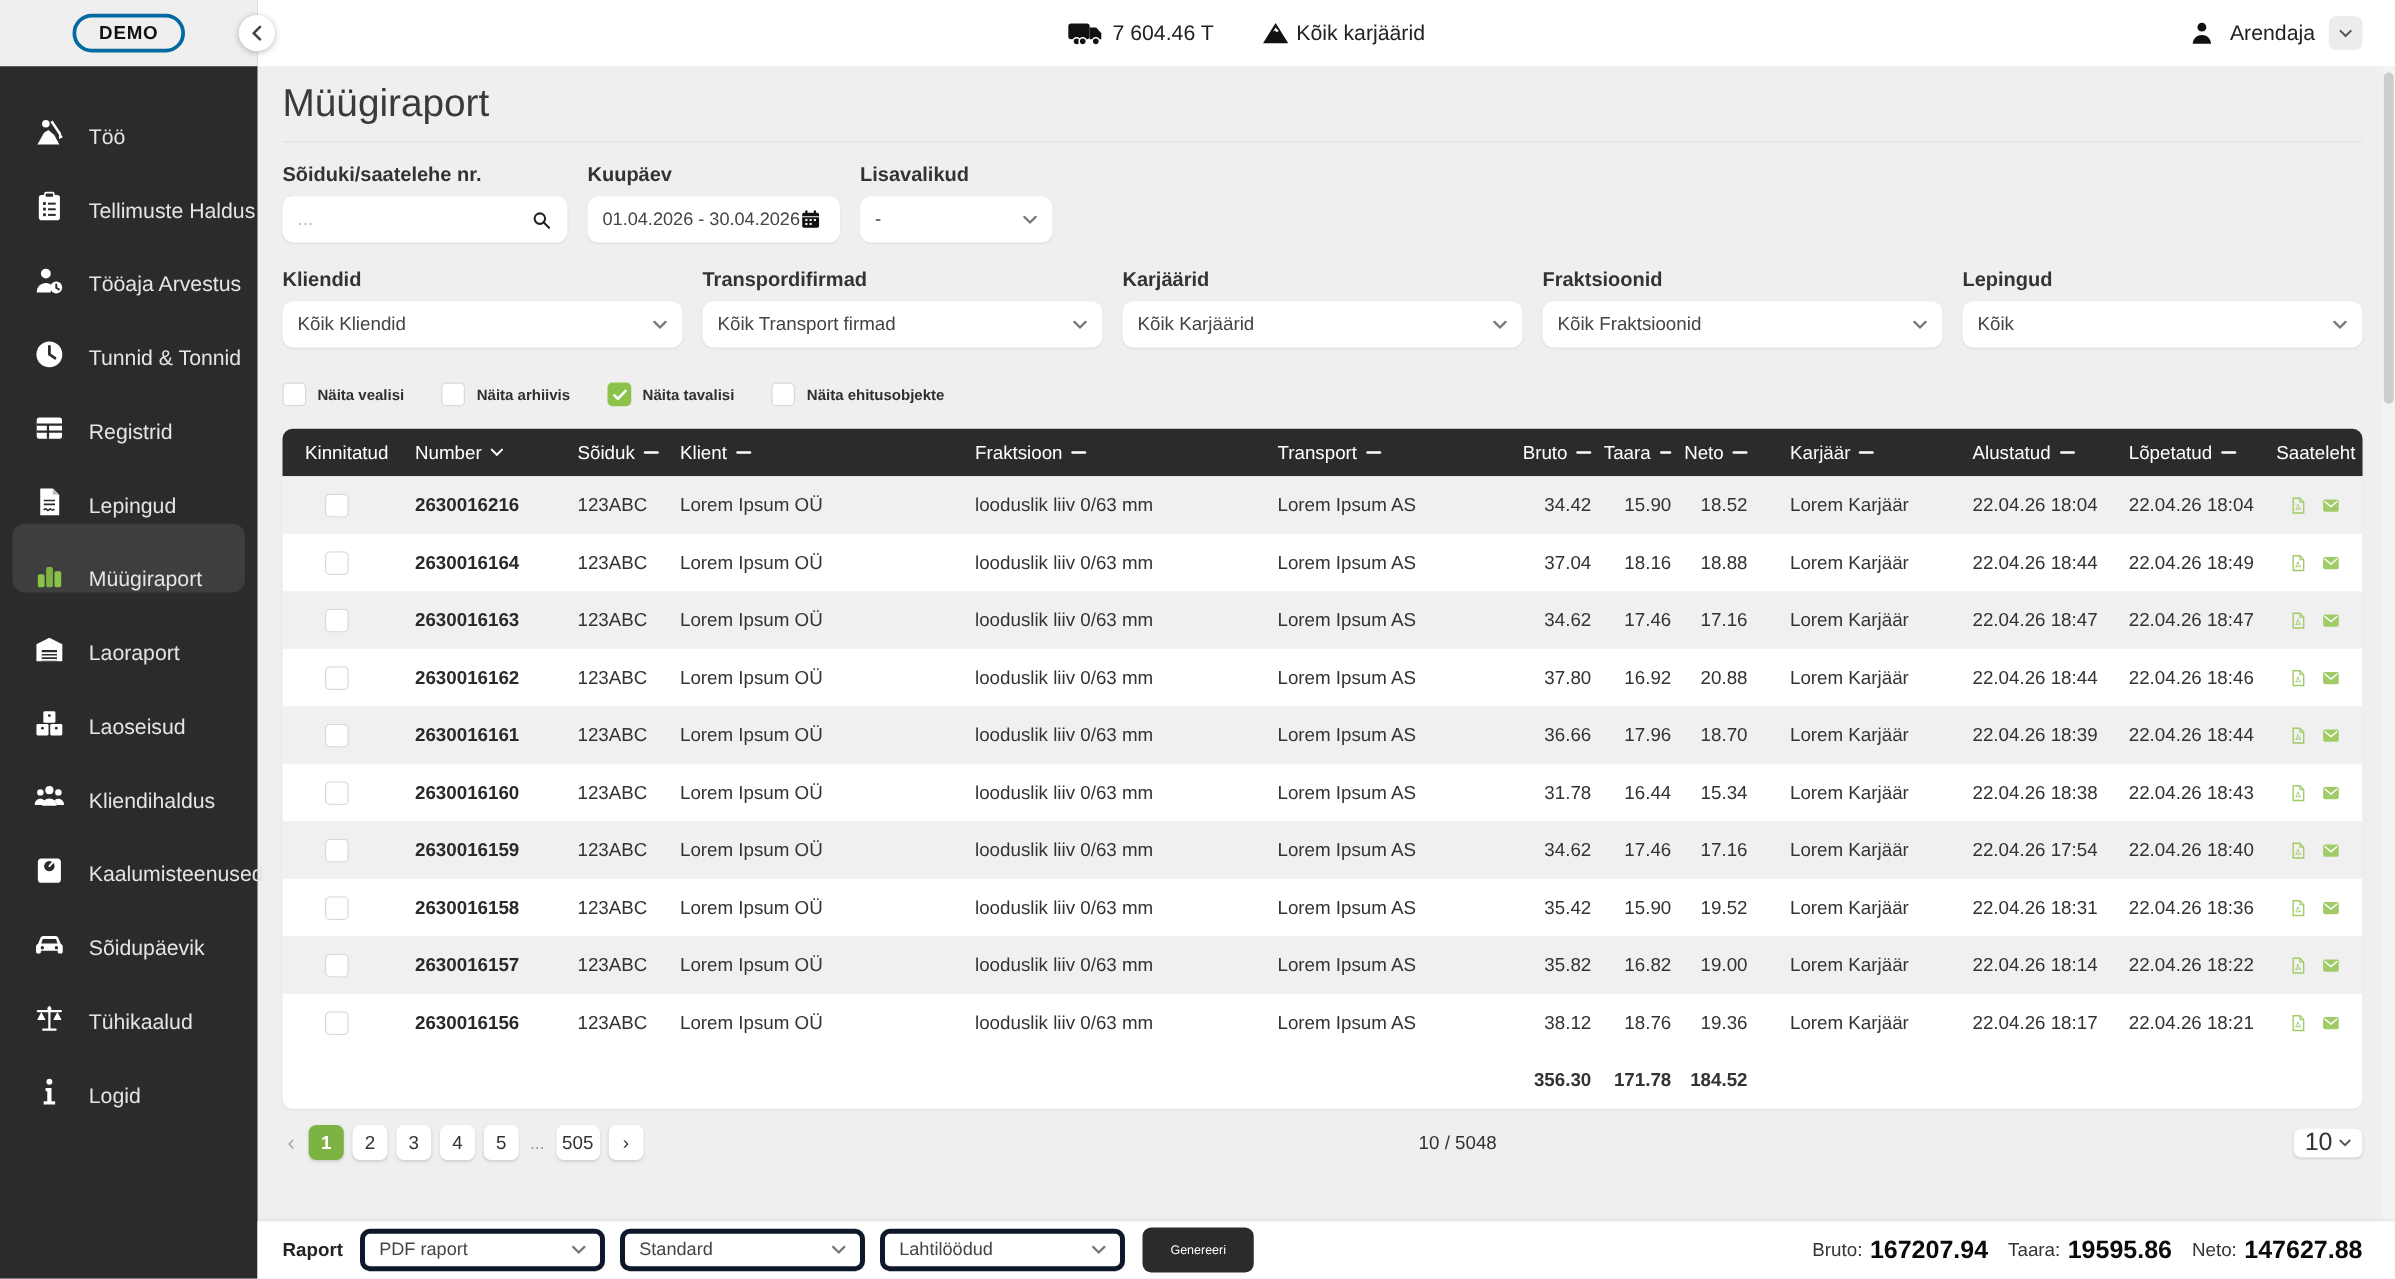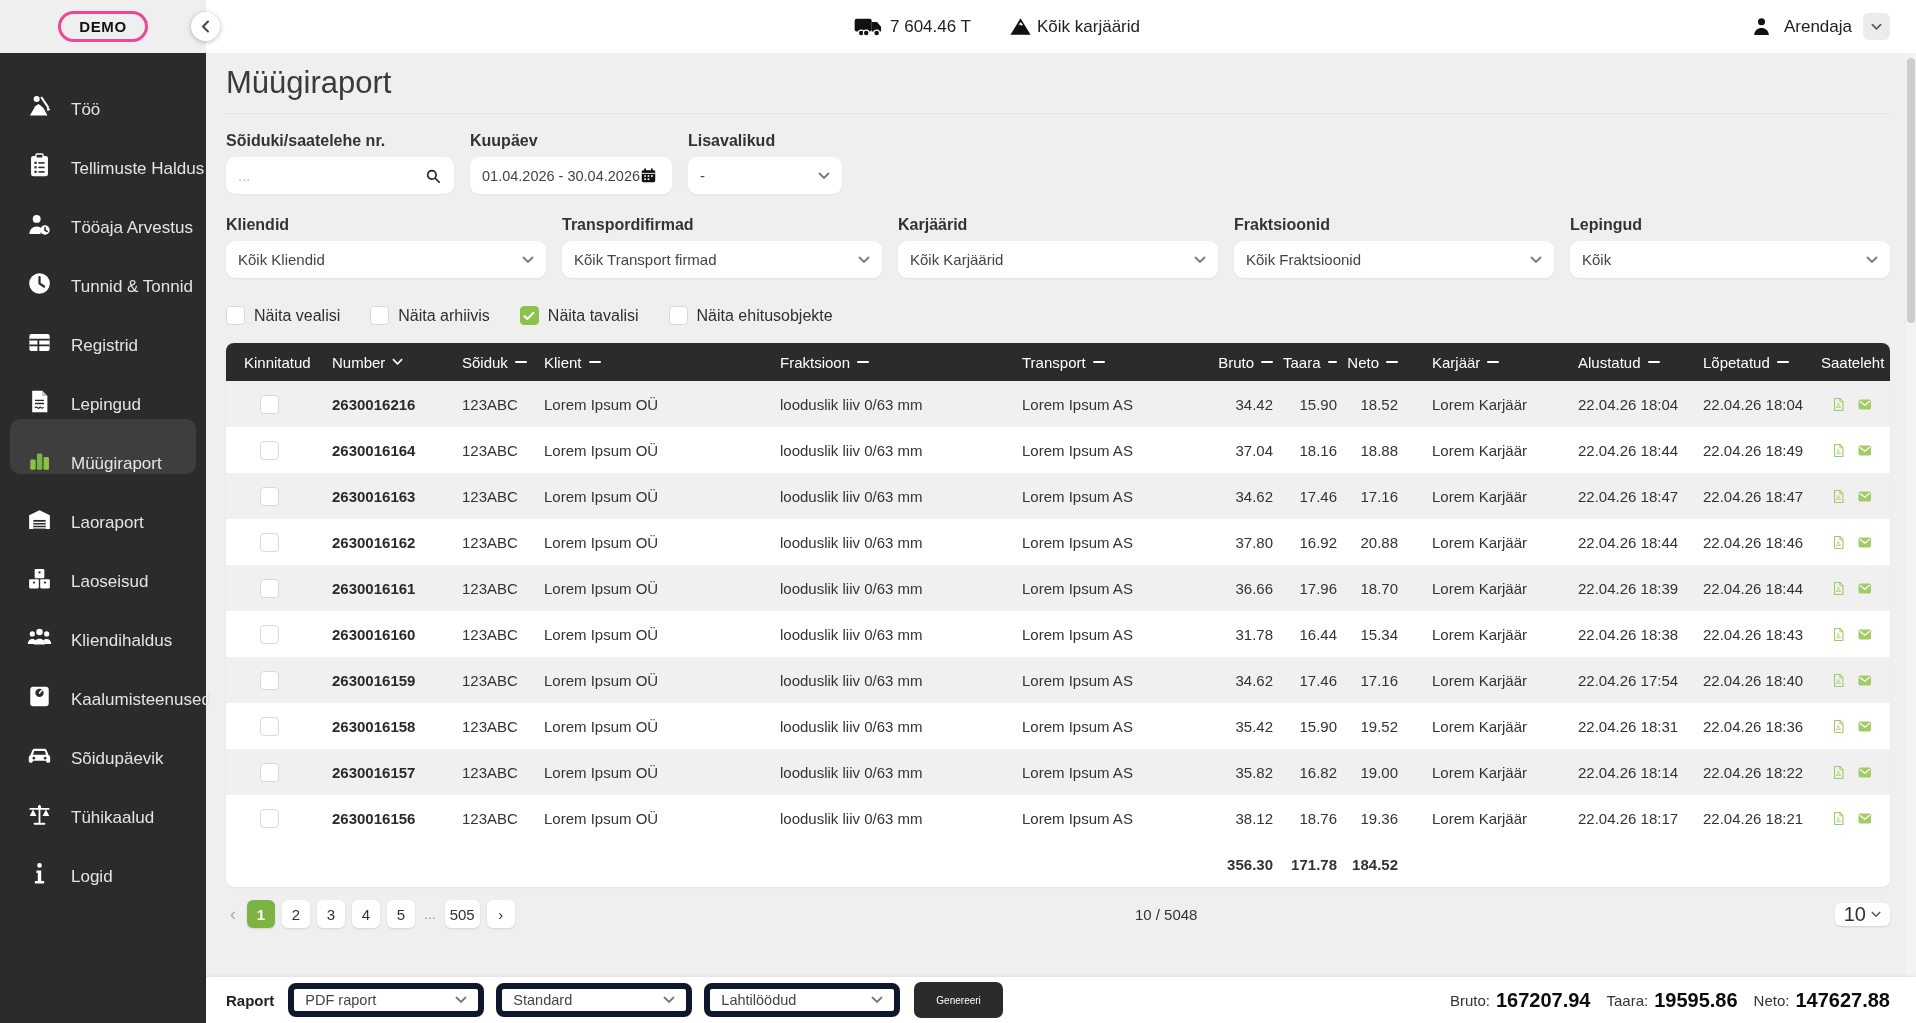"DEMO" .demo-pill { border: 3px solid #ec4899 -> 3px solid #0369a1 }
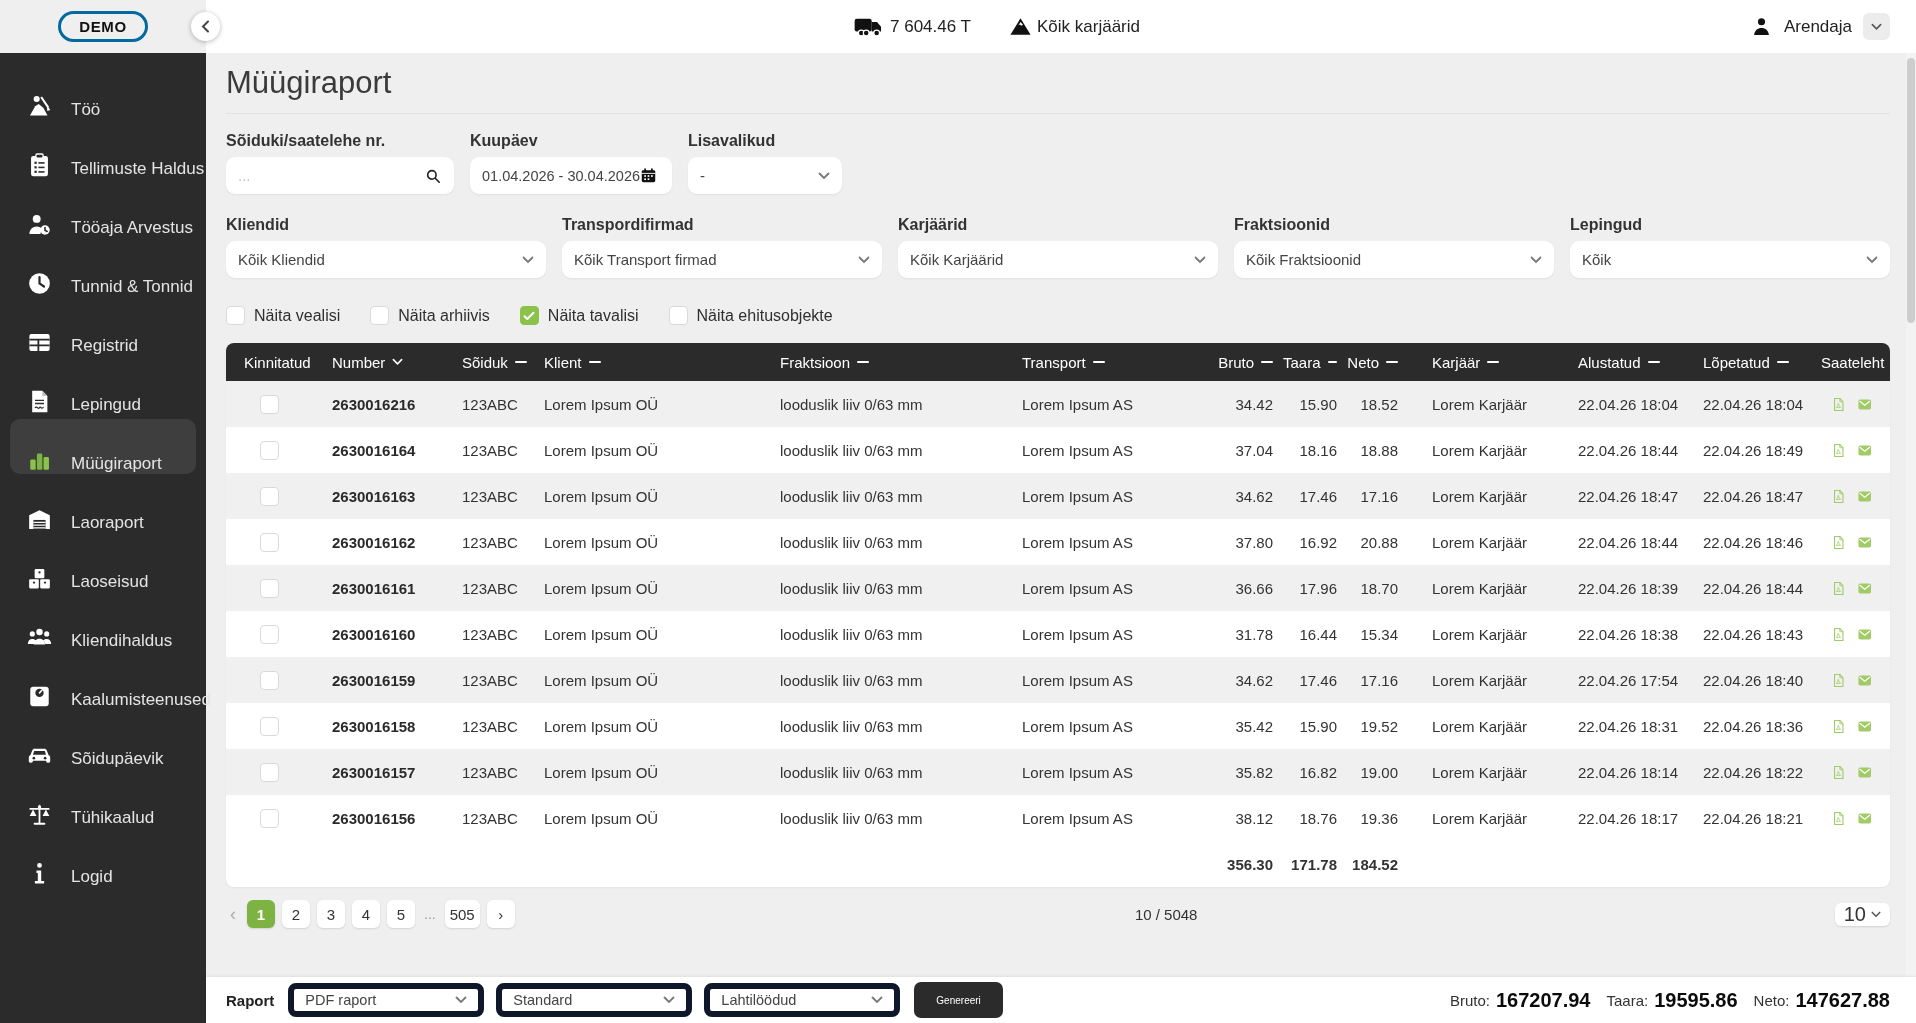"Näita vealisi" .toggle-label { font-size: 16px -> 12px; font-weight: 400 -> 700 }
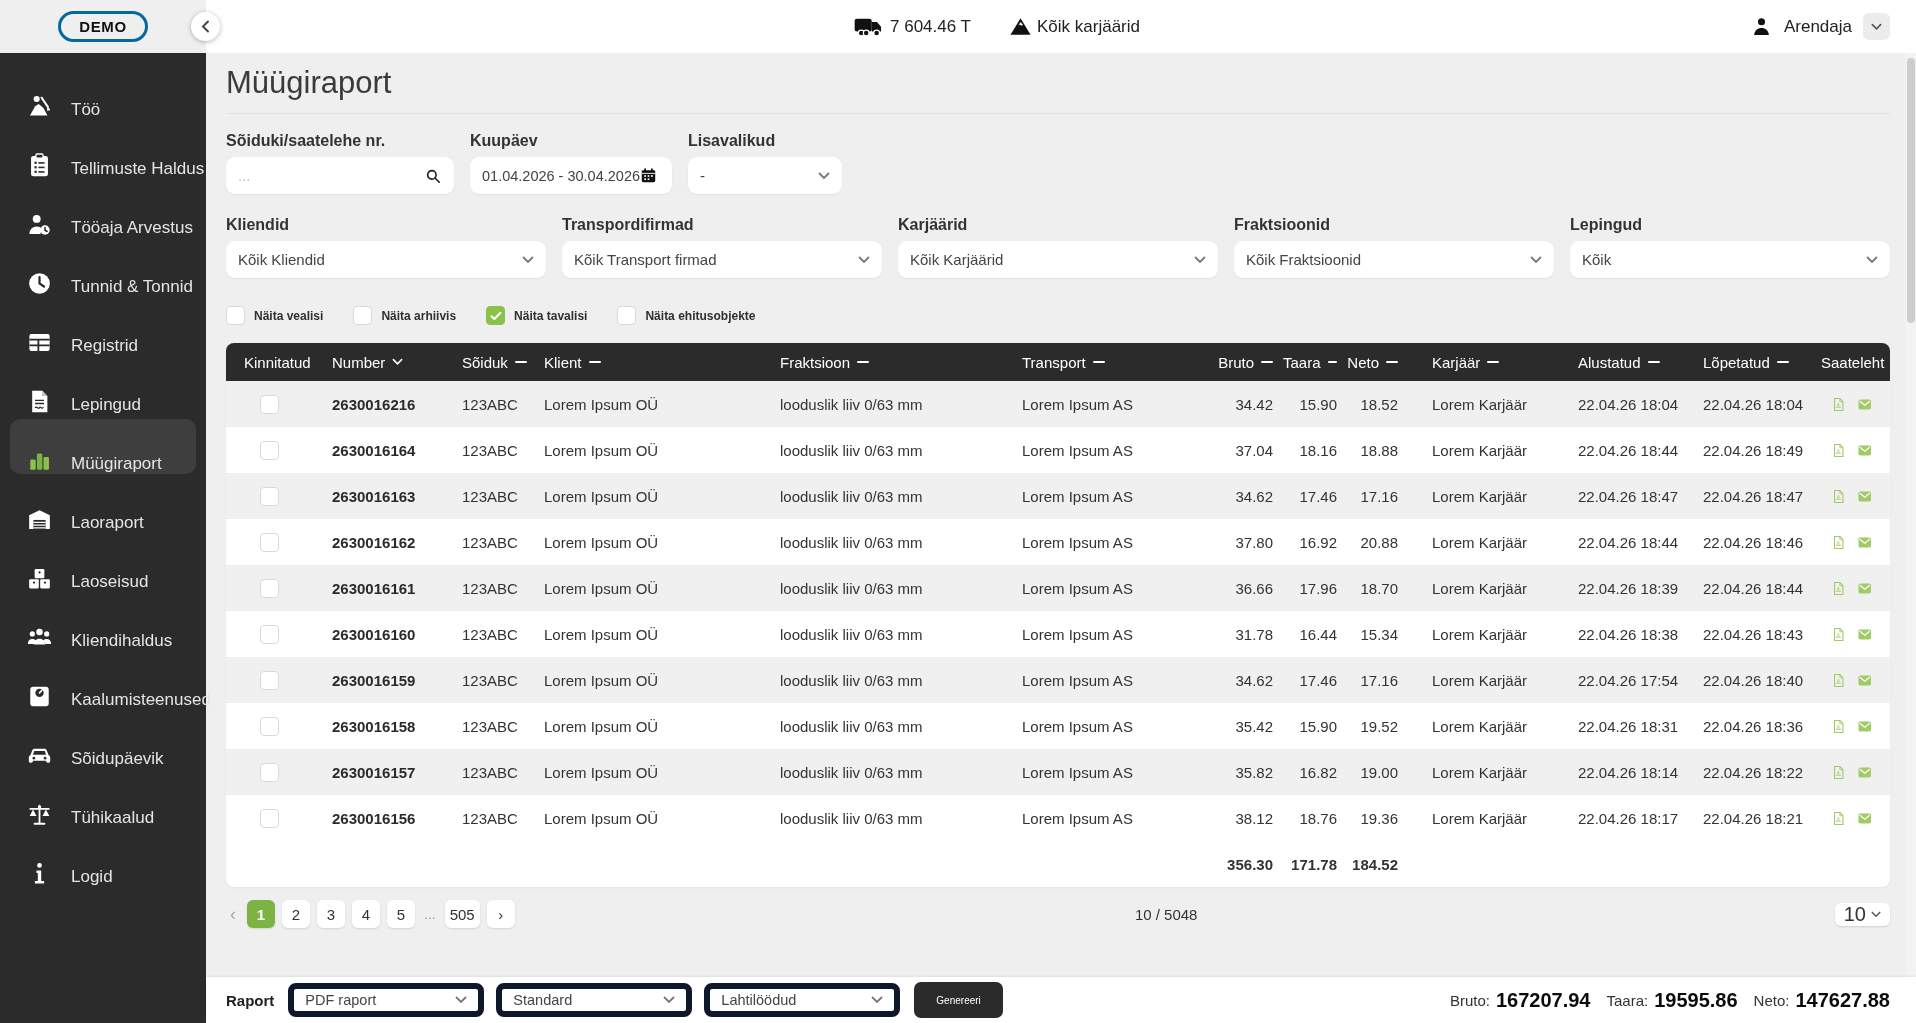"PDF raport" .f-select { border: 6px solid #0f172a -> 4px solid #0f172a }
